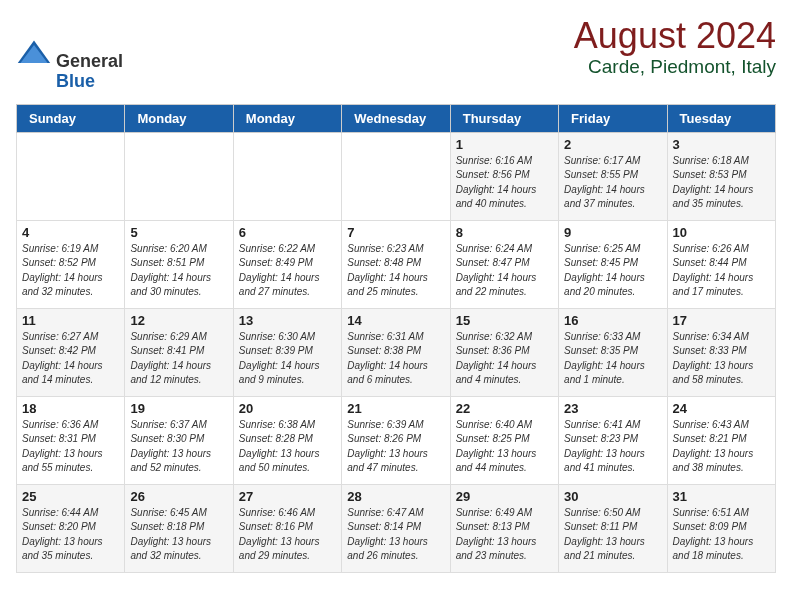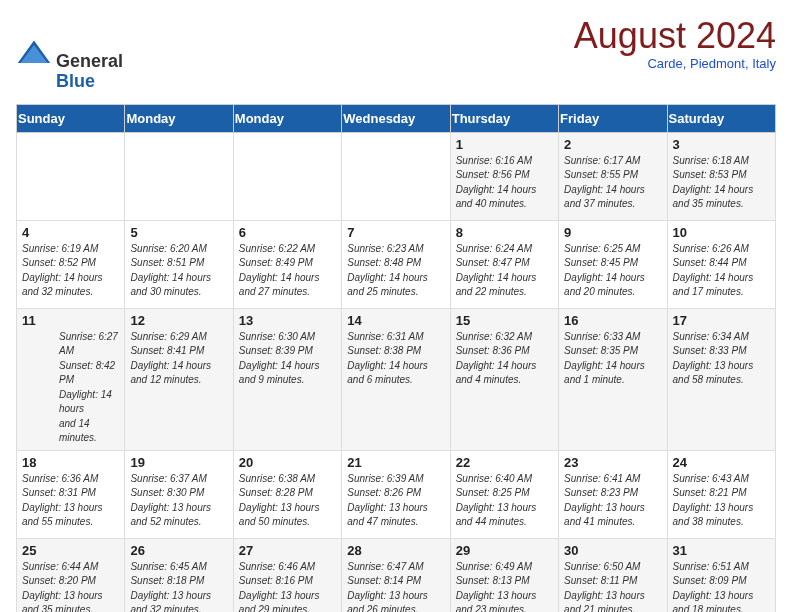"Carde, Piedmont, Italy" .location { color: #1d4ed8 -> #14532d; font-size: 13px -> 19px }
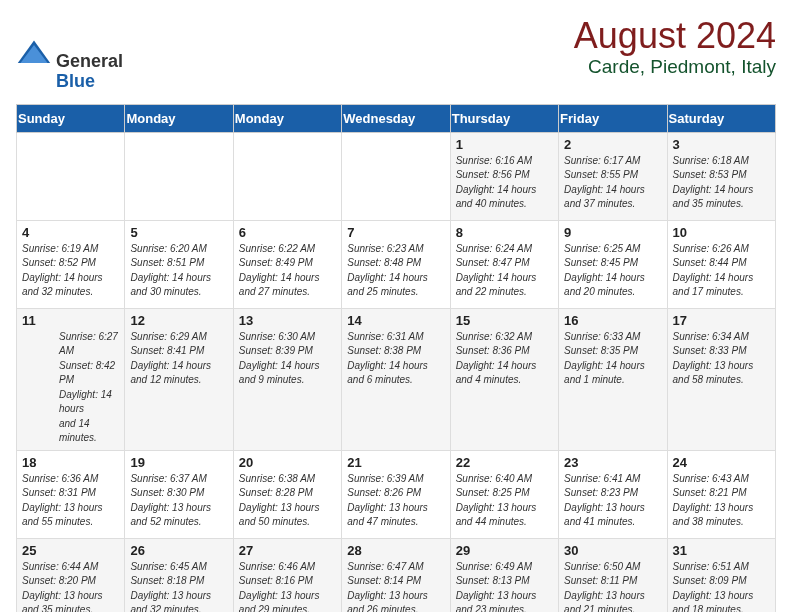"Sunday" thead th { padding: 6px 1px -> 6px 12px }
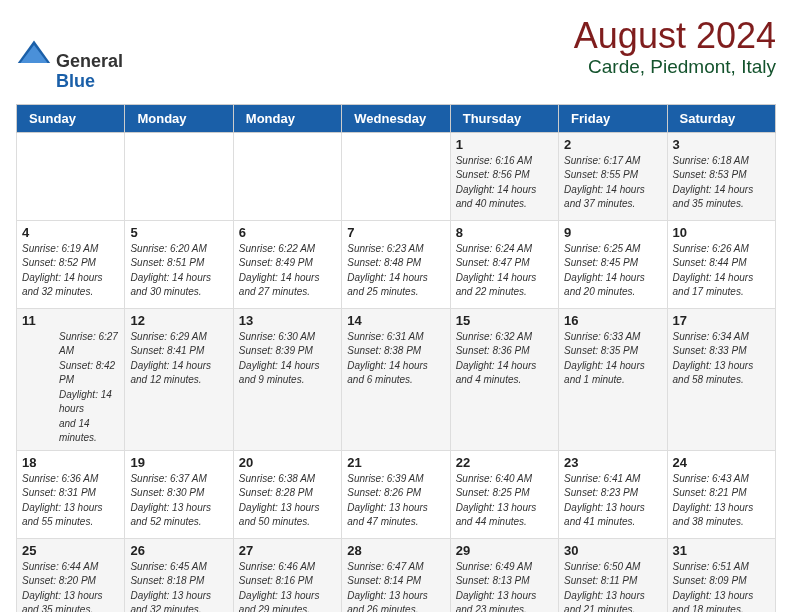"Saturday" th { text: Saturday -> Tuesday }
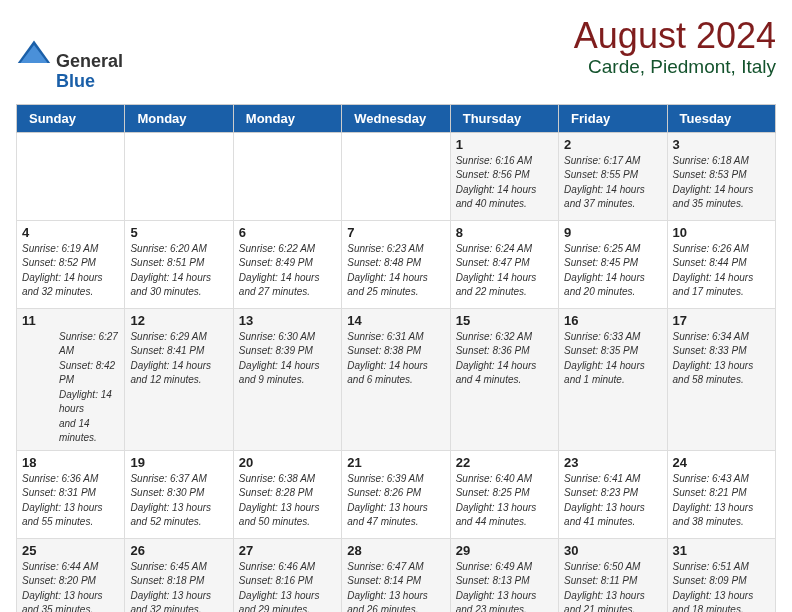"Sunrise: 6:27 AM" div.day-info { margin-left: 37px -> none }
